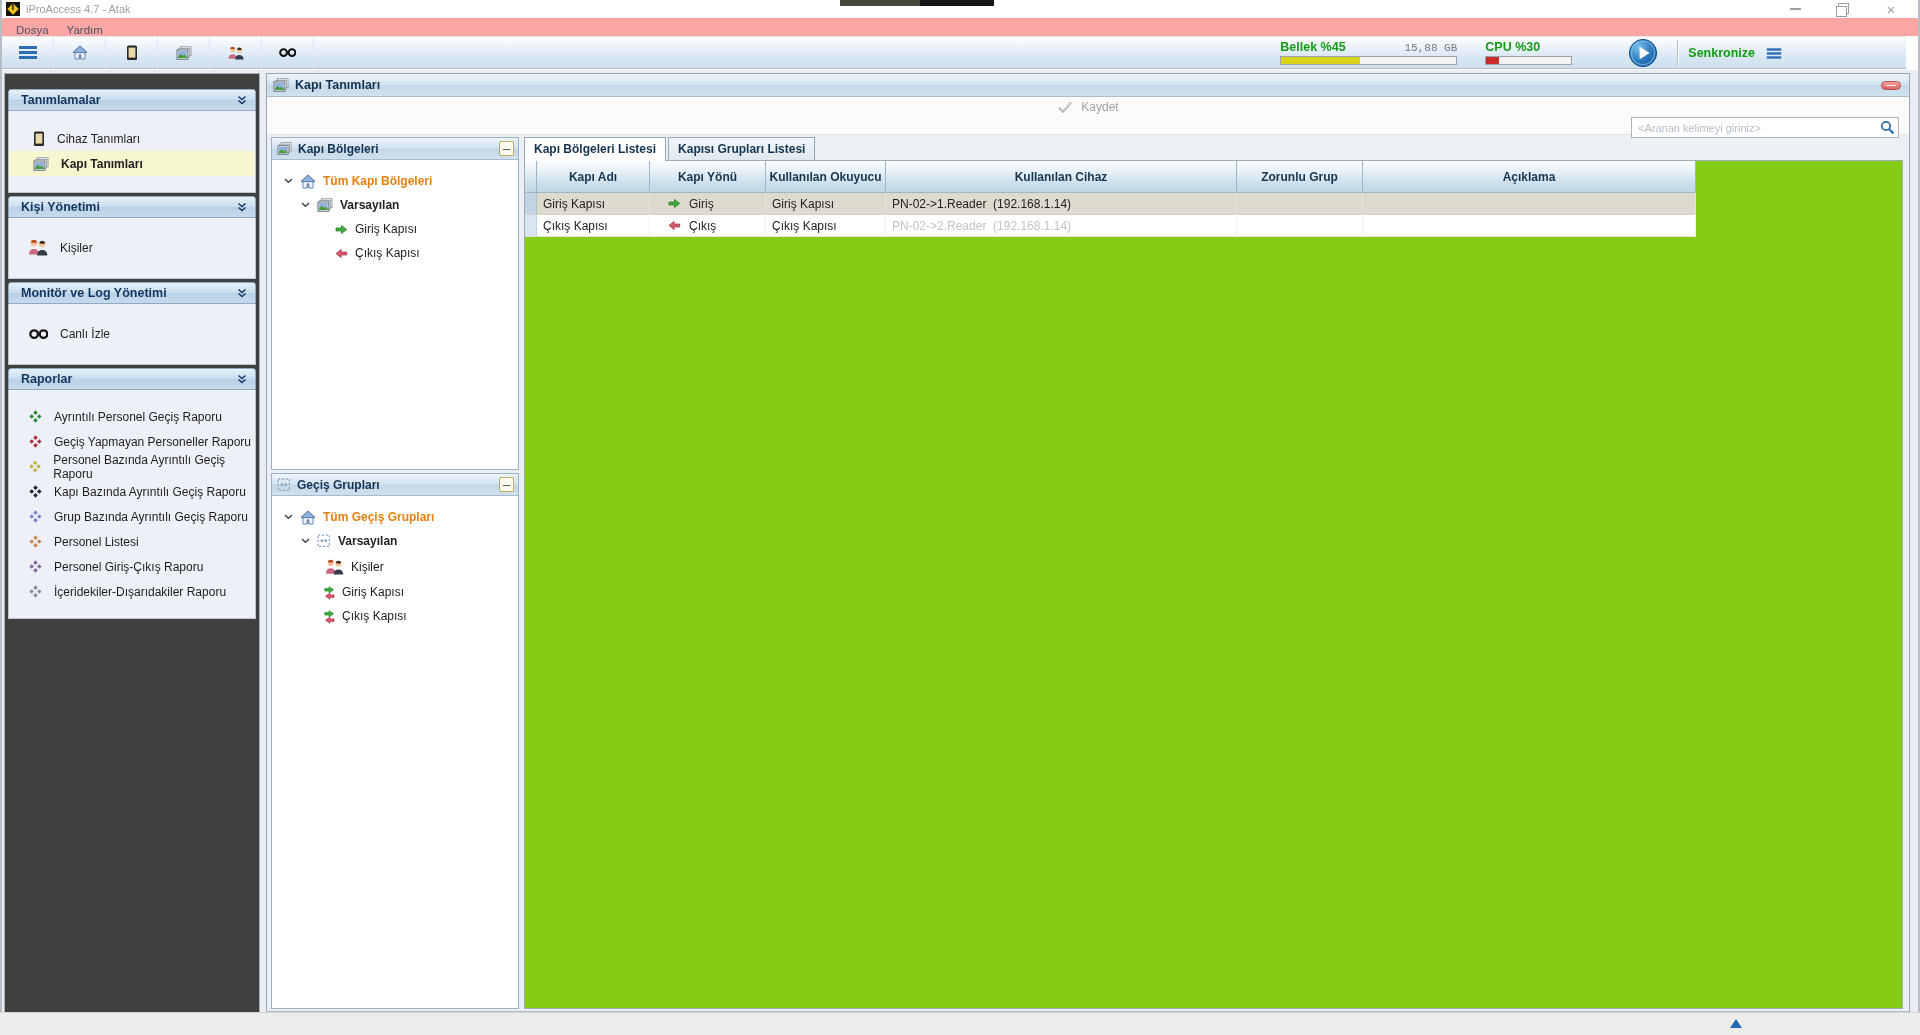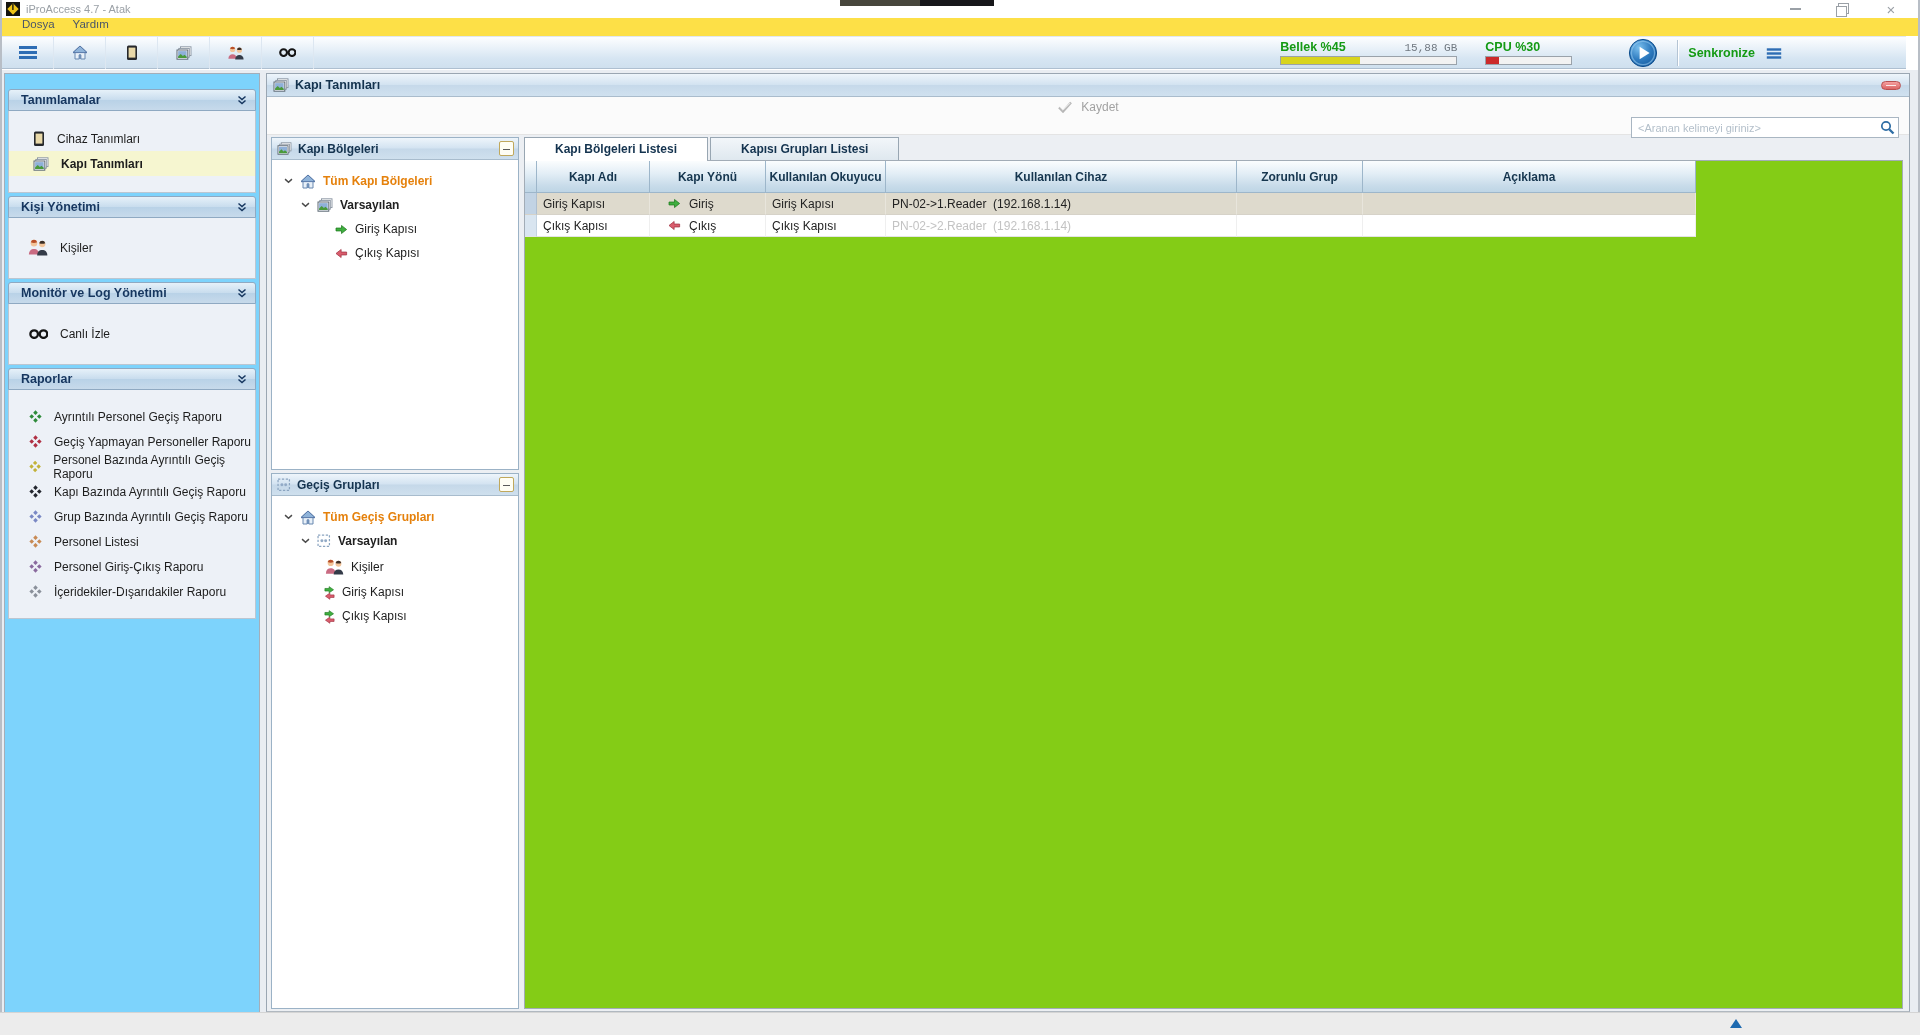"Dosya" .menubar { align-items: flex-start -> flex-end; background: #fde047 -> #fca5a5; padding-left: 20px -> 14px }
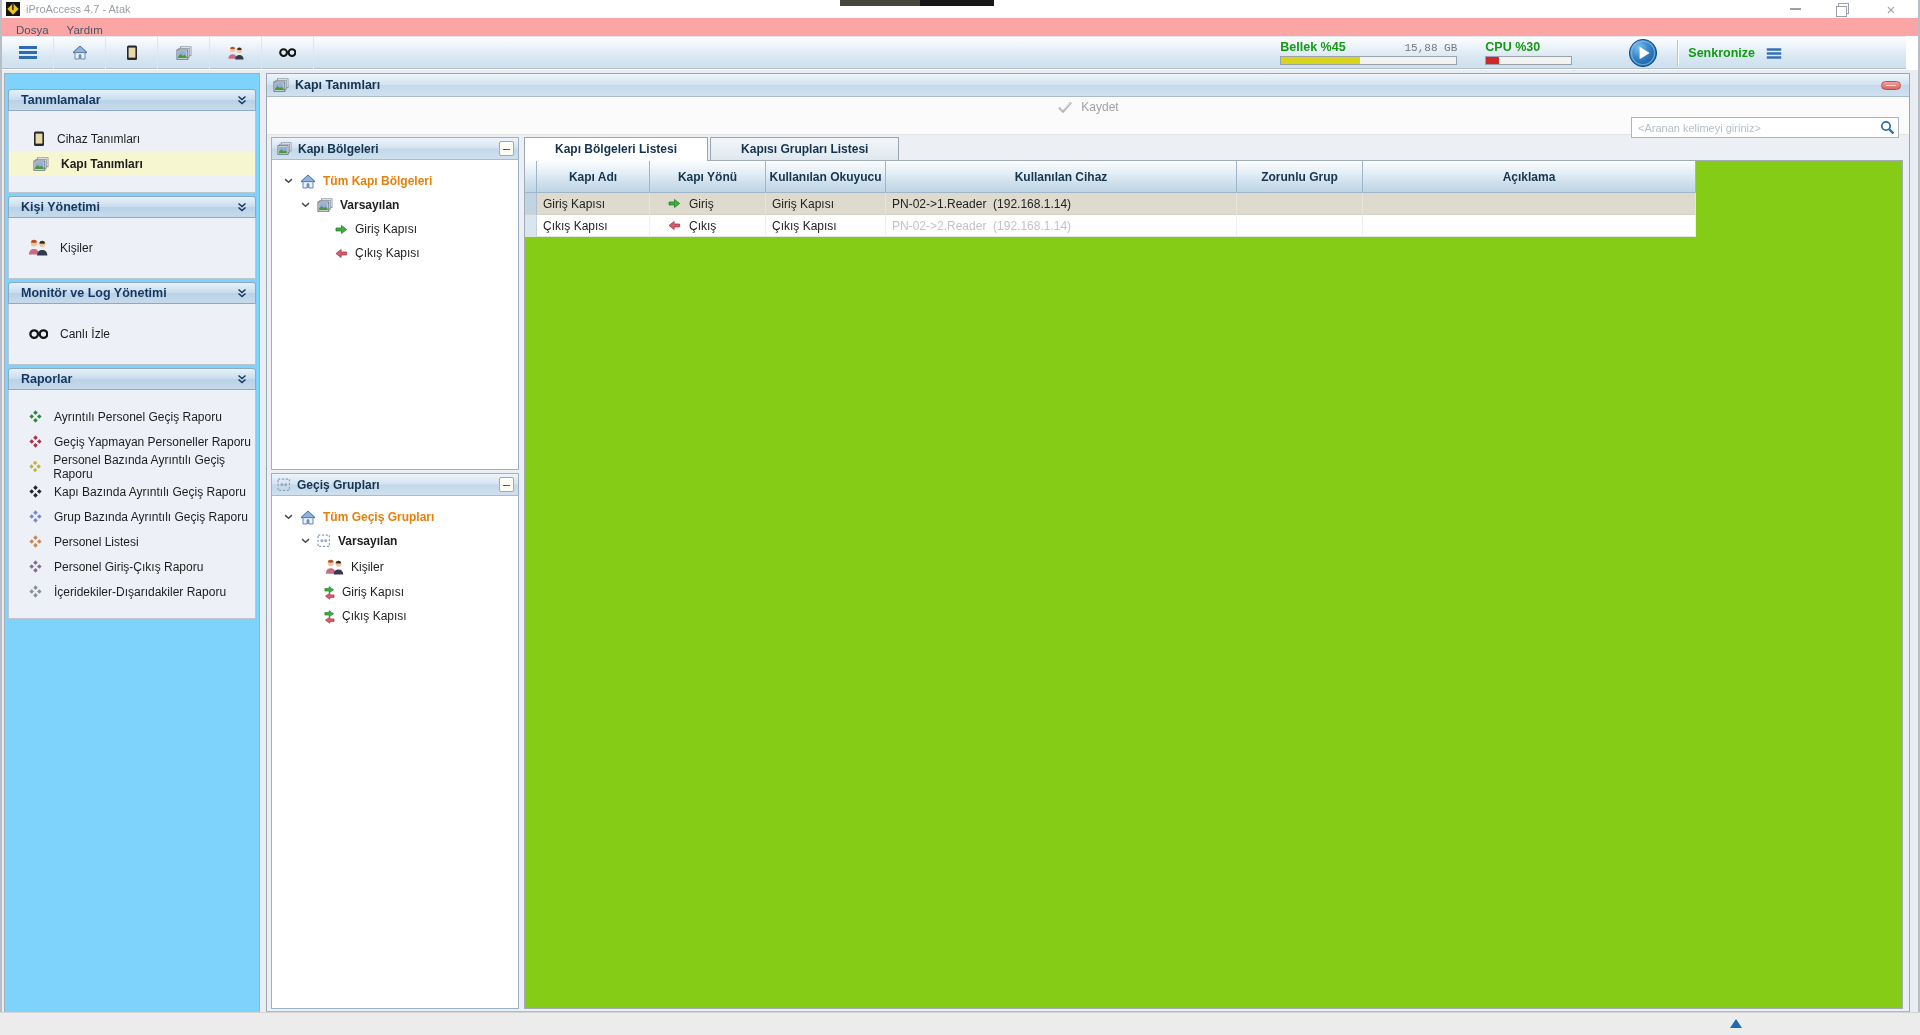"Tanımlamalar" .sidebar { background: #7dd3fc -> #404040 }
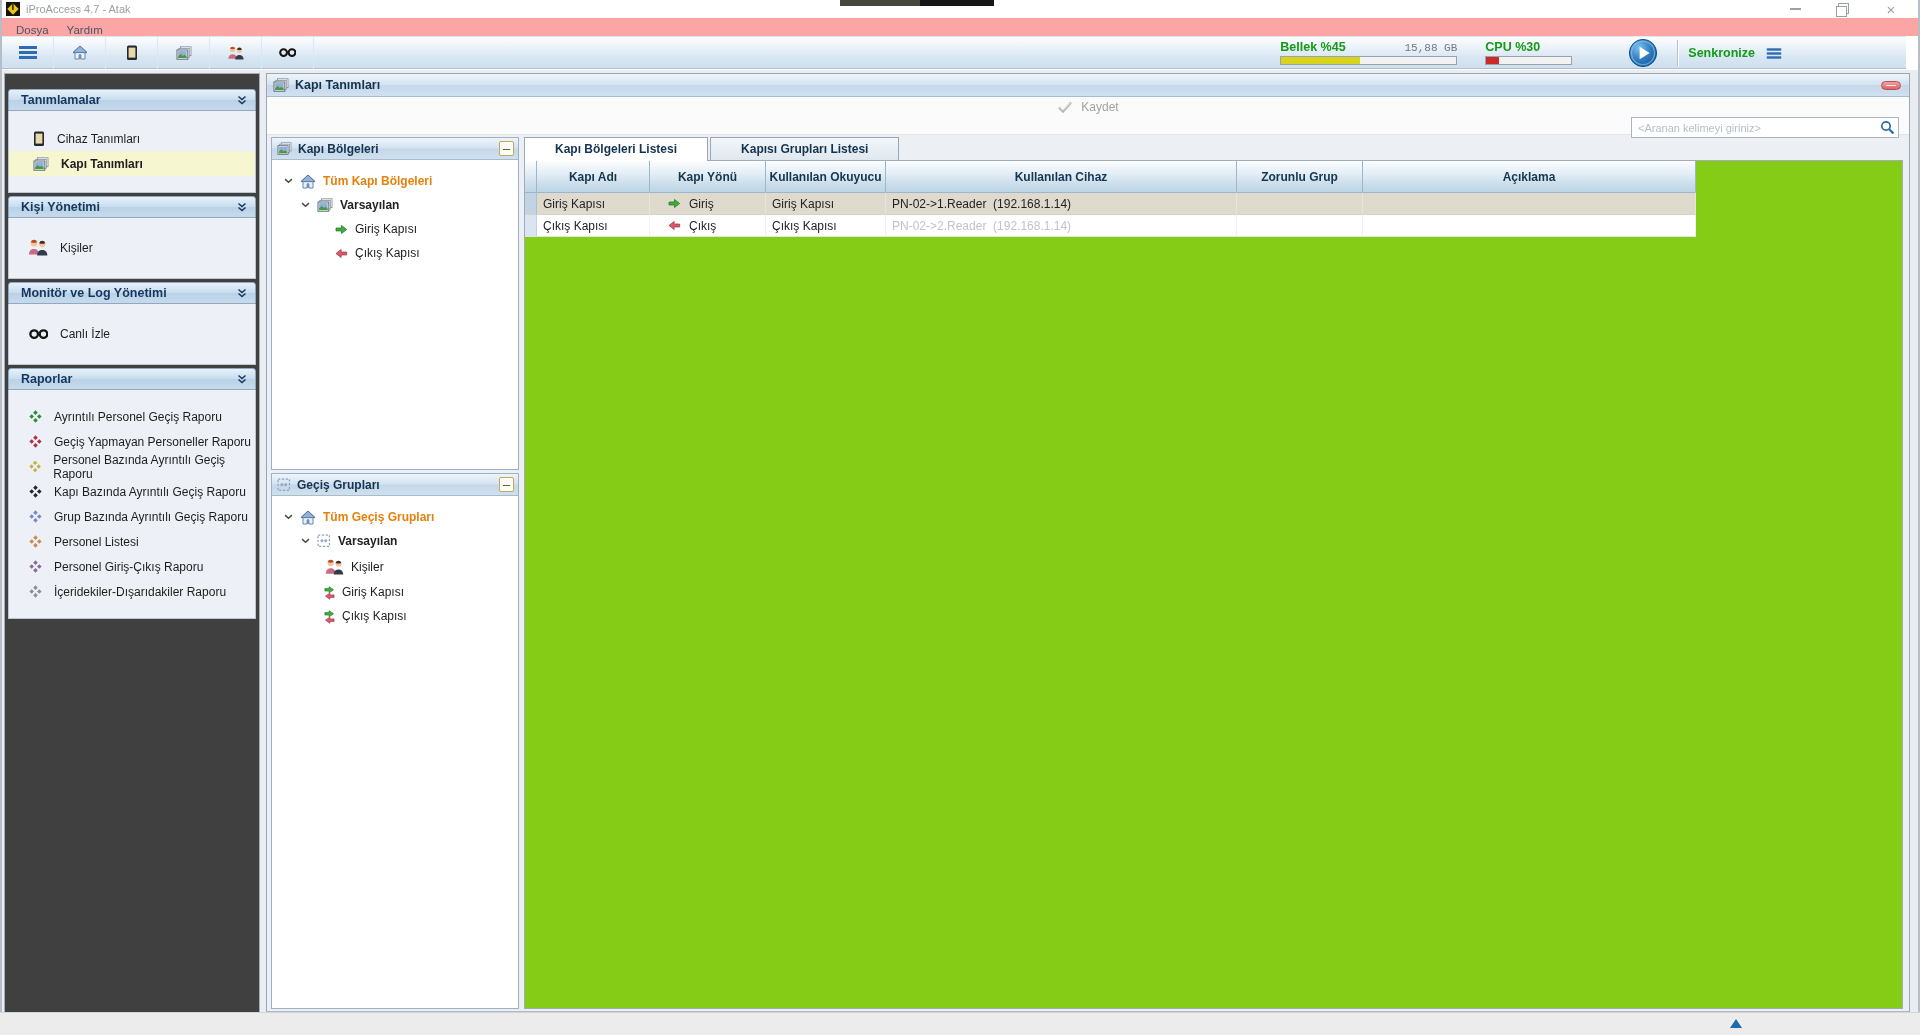"Kapı Bölgeleri Listesi" .tab { padding: 0 30px -> 0 9px }
